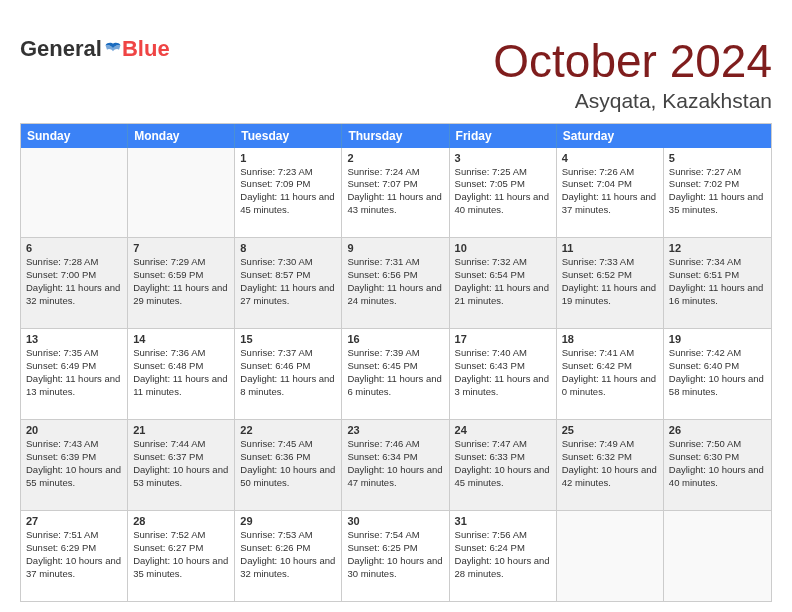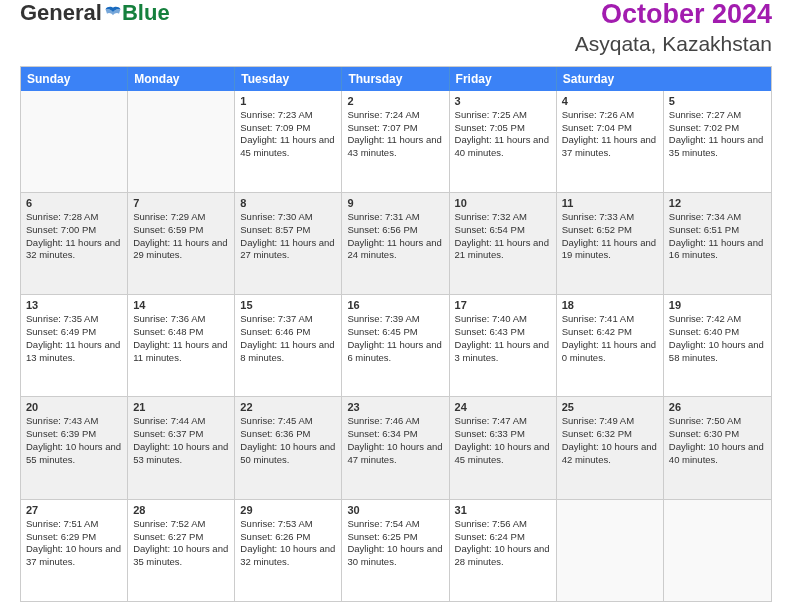"General" .page { padding: 0 20px 10px 20px -> 36px 20px 10px 20px }
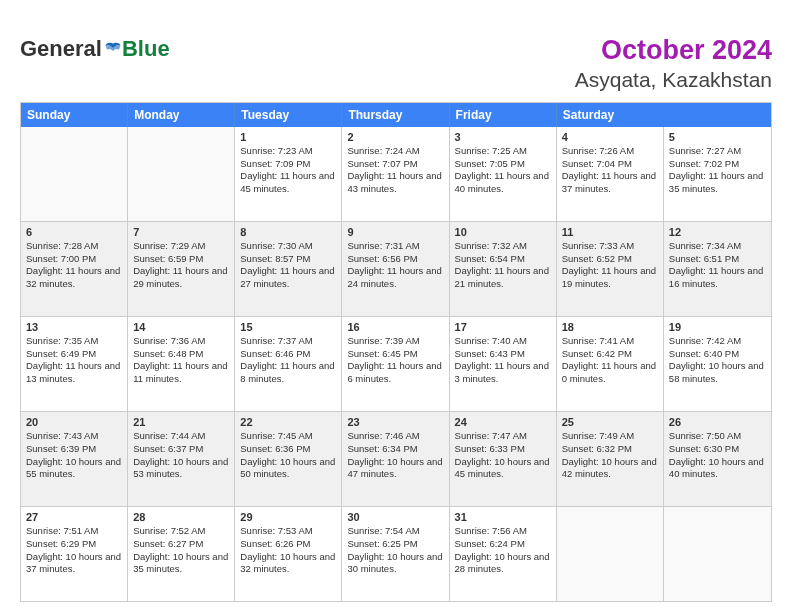"Blue" .logo-blue { color: #15803d -> #ef4444 }
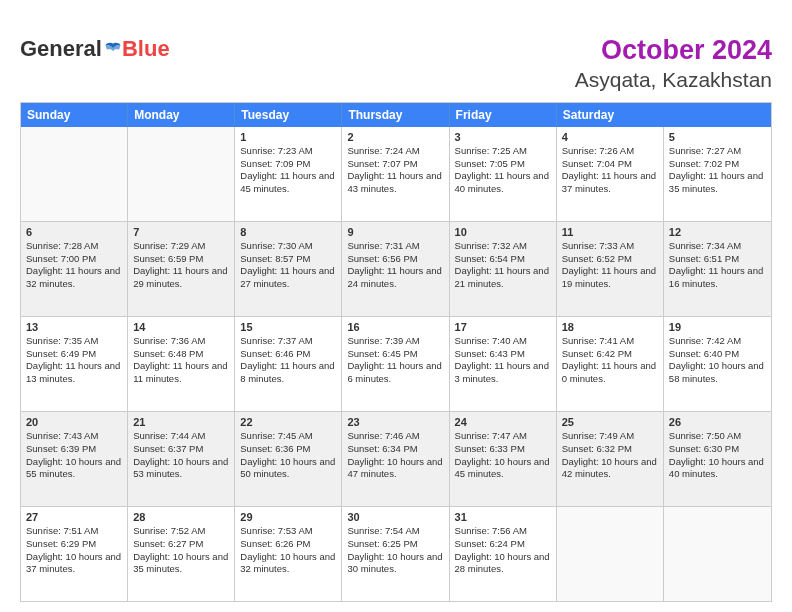"October 2024" .month-title { color: #a21caf -> #7f1d1d; font-size: 27px -> 46px; font-weight: bold -> normal }
